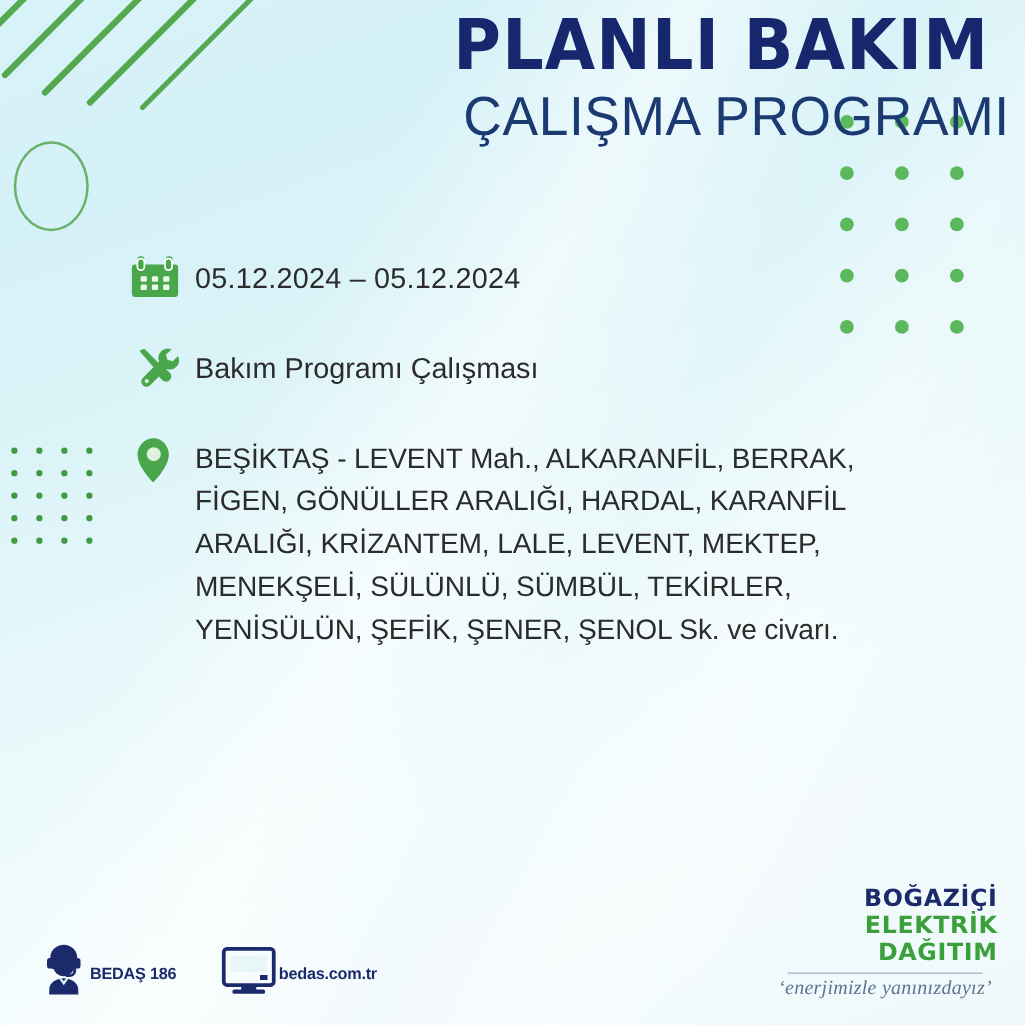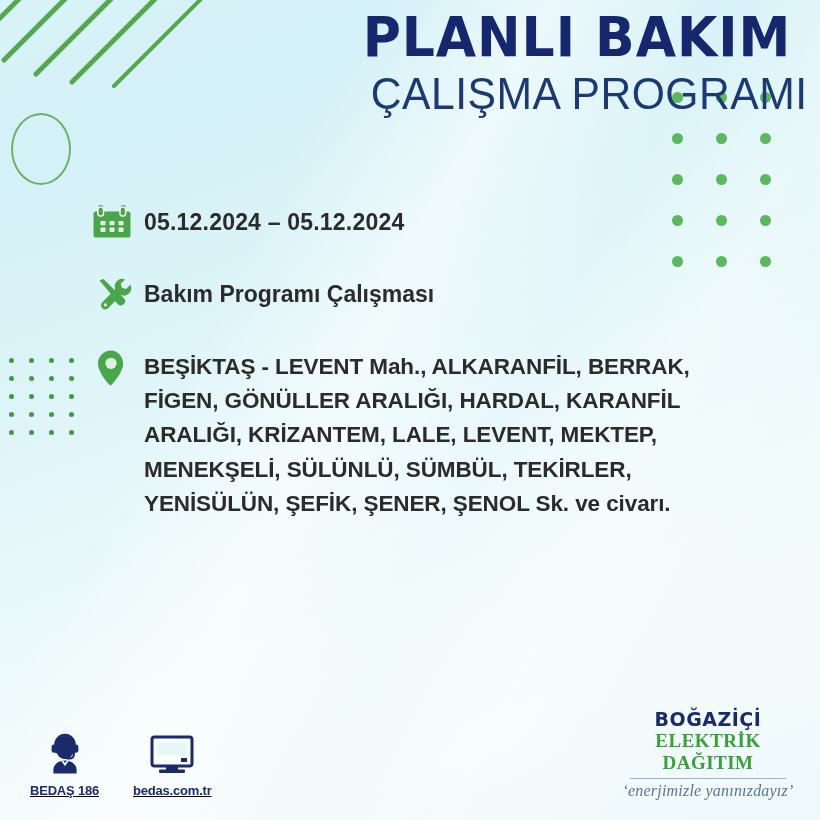"05.12.2024 – 05.12.2024" #info { font-weight: bold -> none; left: 92px -> 104px }
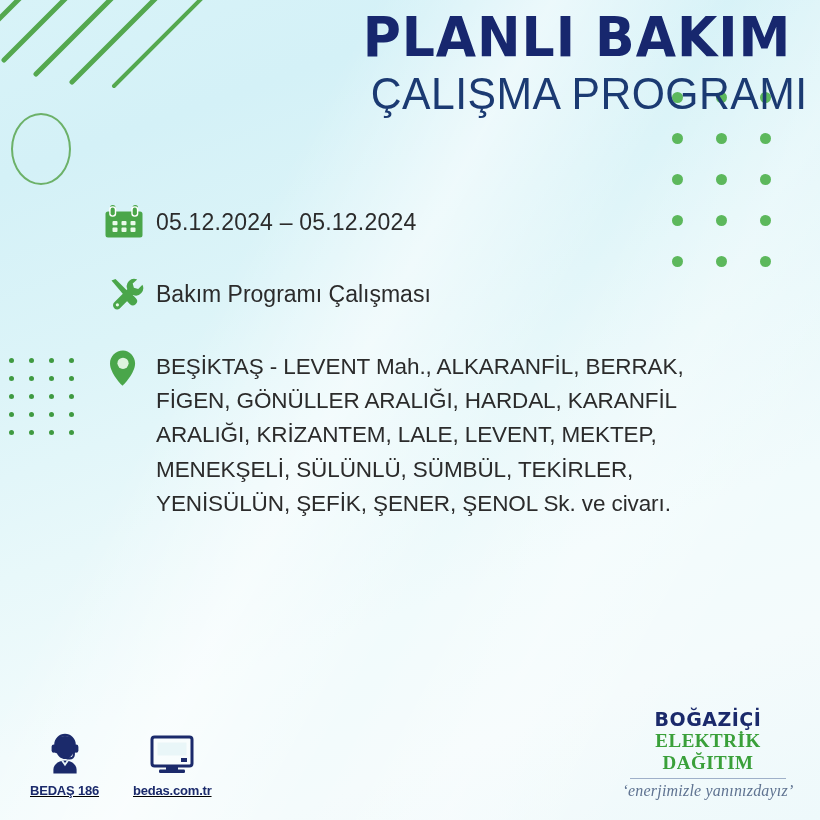"BOĞAZİÇİ" #brand .bl { text-align: none -> right }
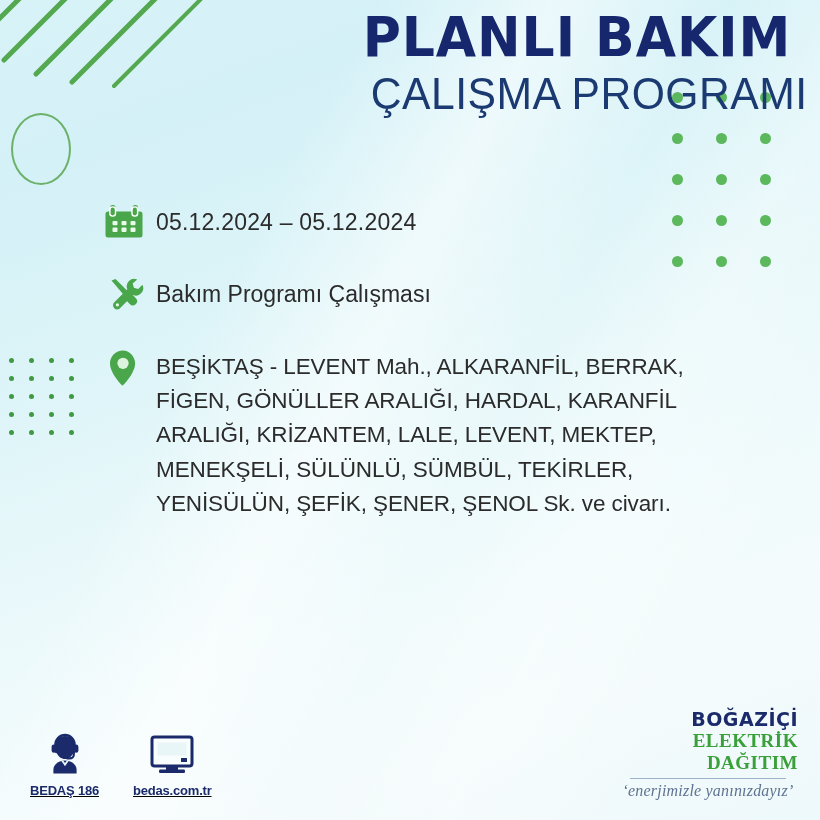"ELEKTRİK" #brand .bl2, #brand .bl3 { font-family: Liberation Serif, serif -> none }
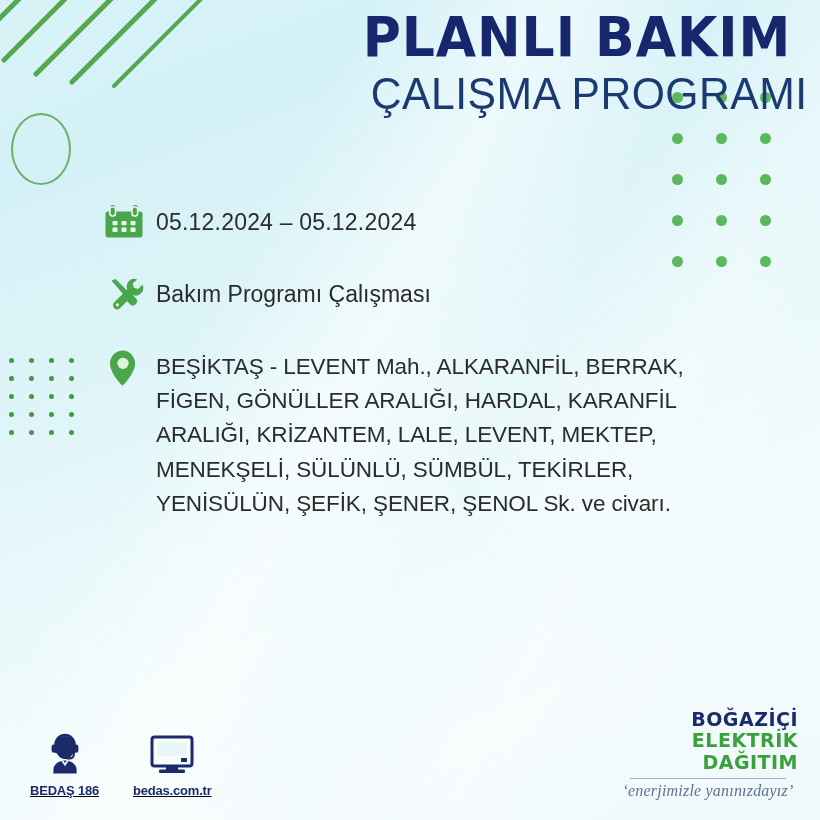"BEDAŞ 186" .contact { flex-direction: column -> row; text-decoration: underline -> none }
